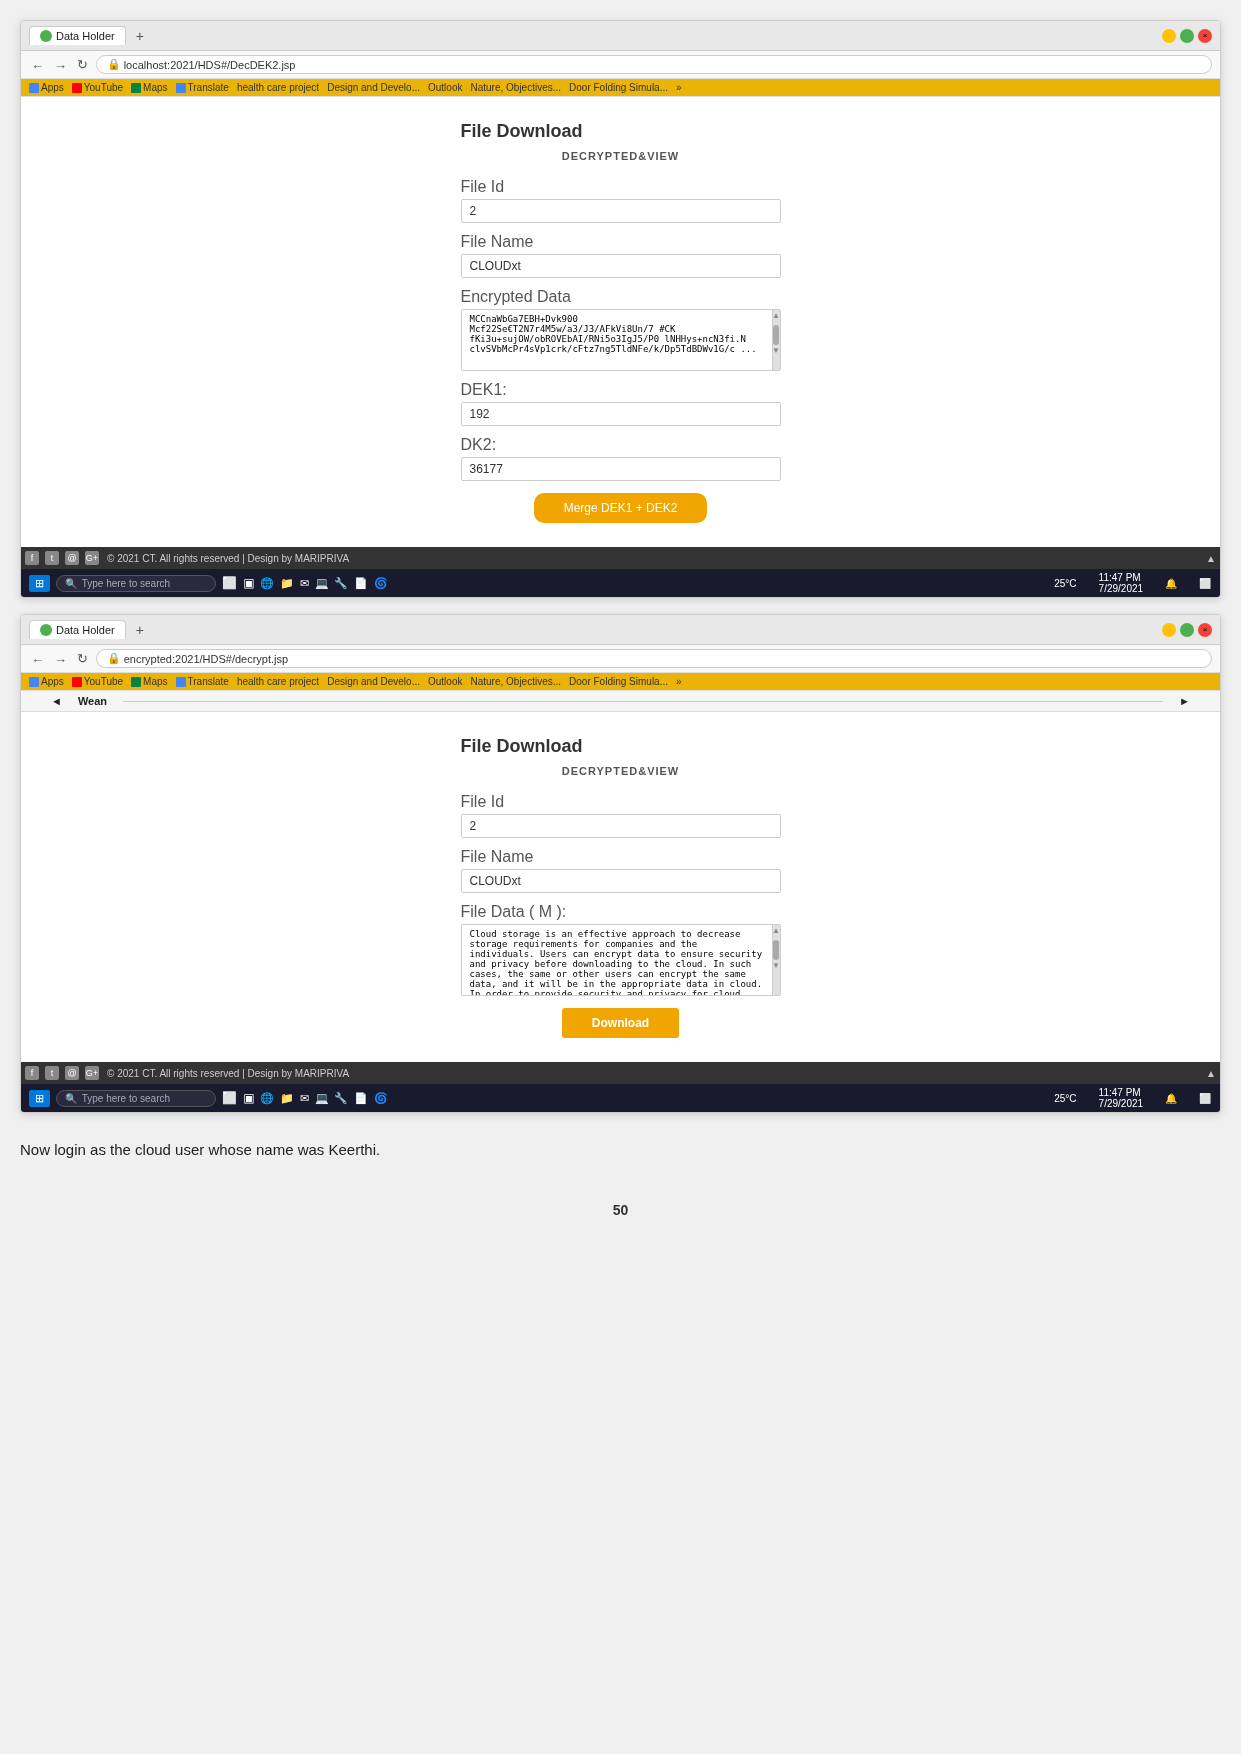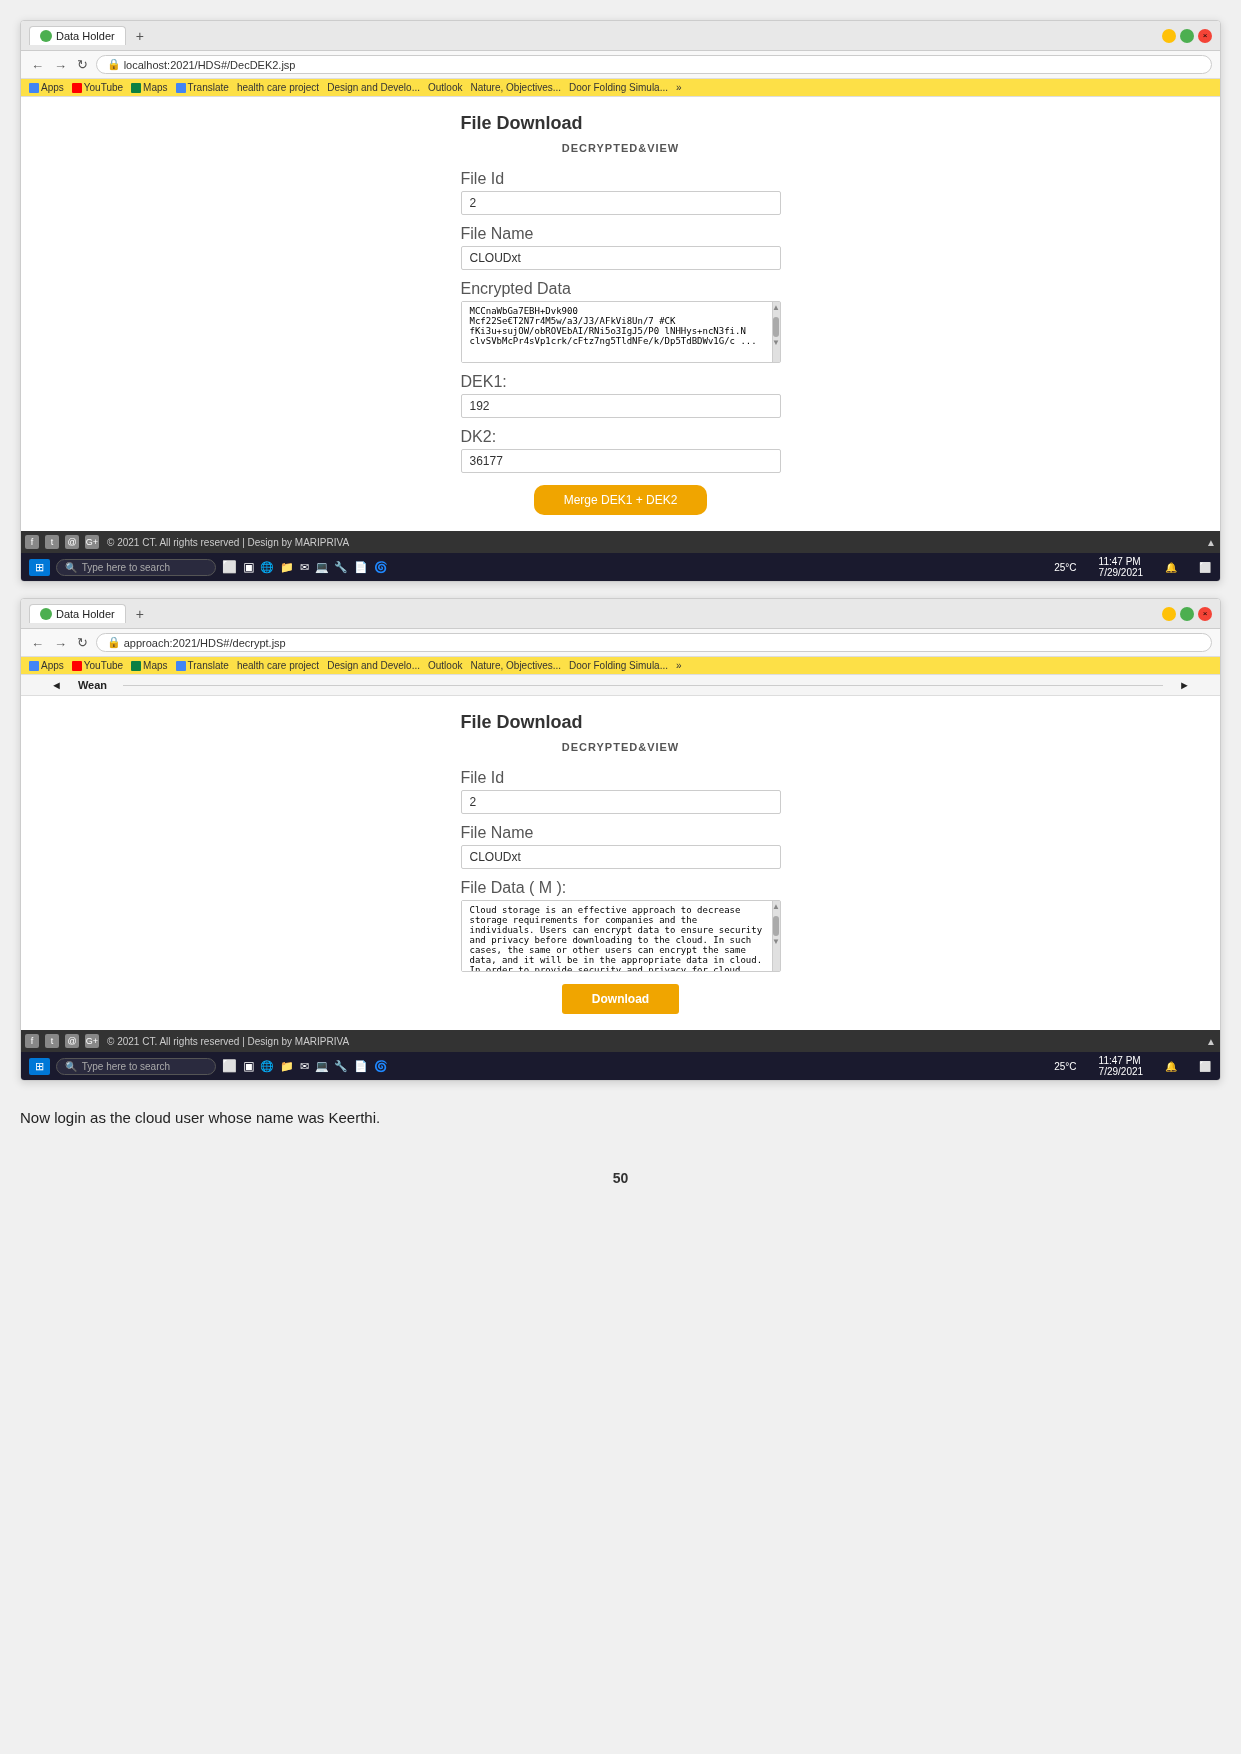"Apps" .bookmarks-bar { background: #fde047 -> #eab308 }
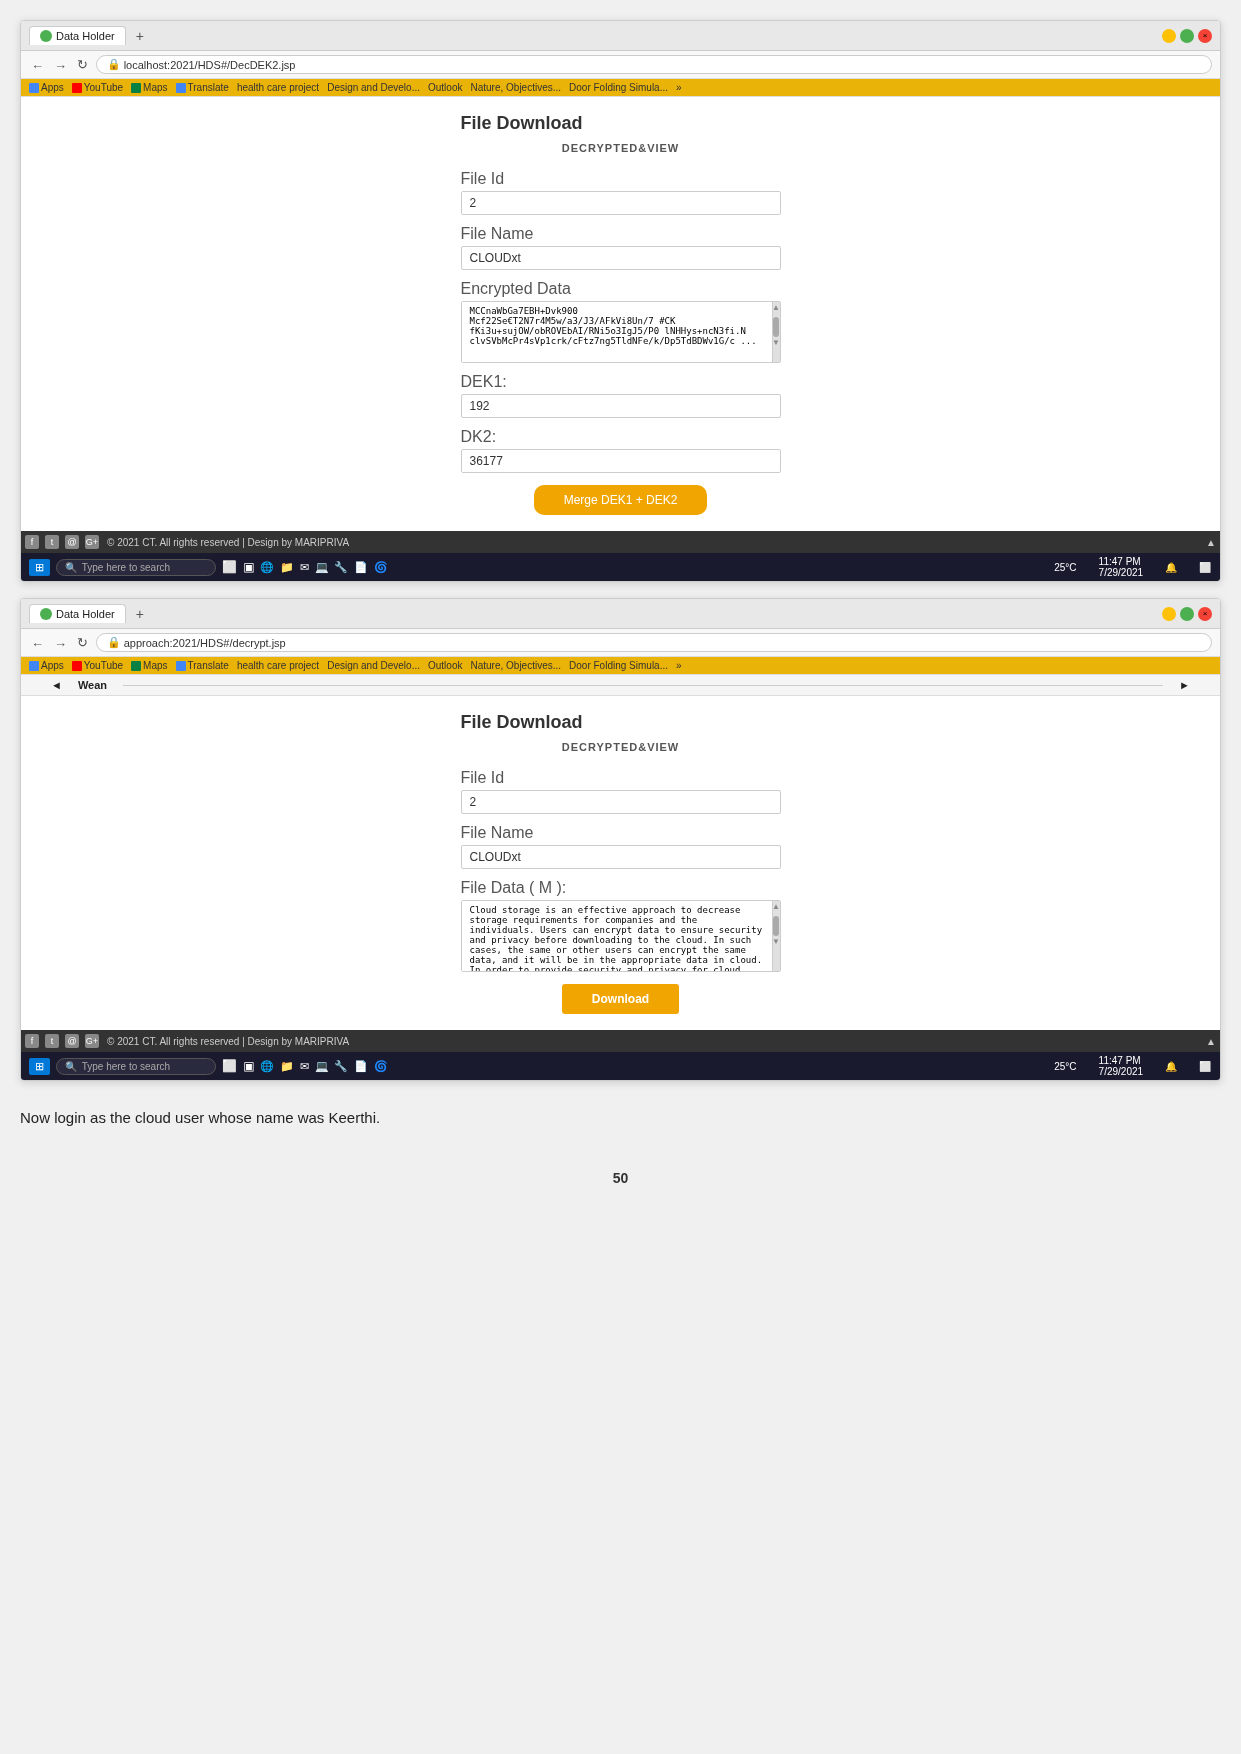"File Download" .section-container { margin: 0 auto -> 8px auto }
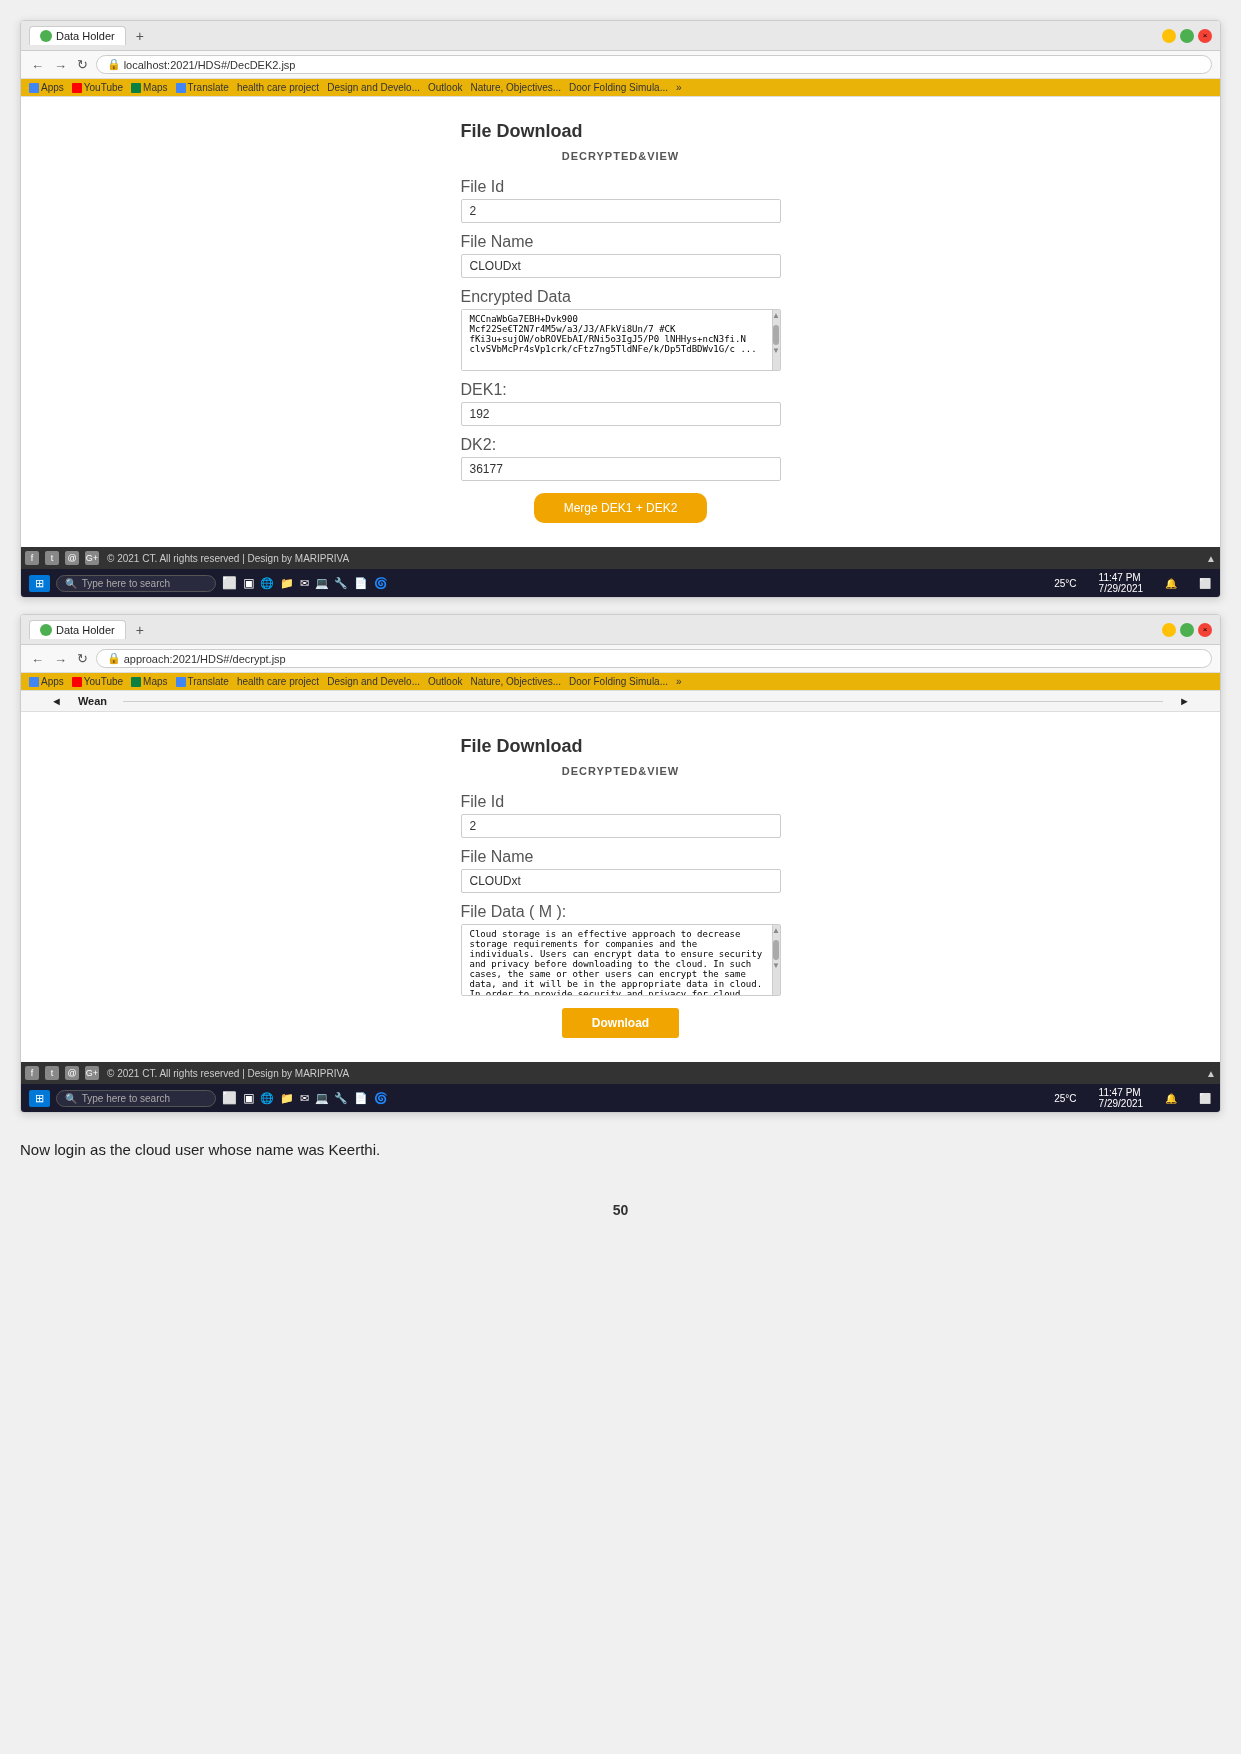"approach:2021/HDS#/decrypt.jsp" span { text: approach:2021/HDS -> encrypted:2021/HDS }
